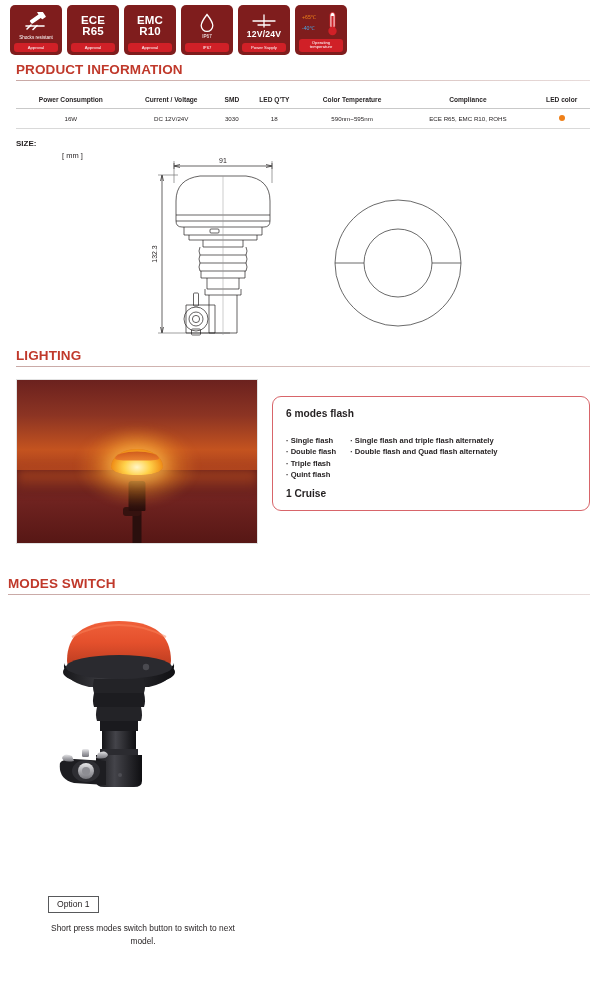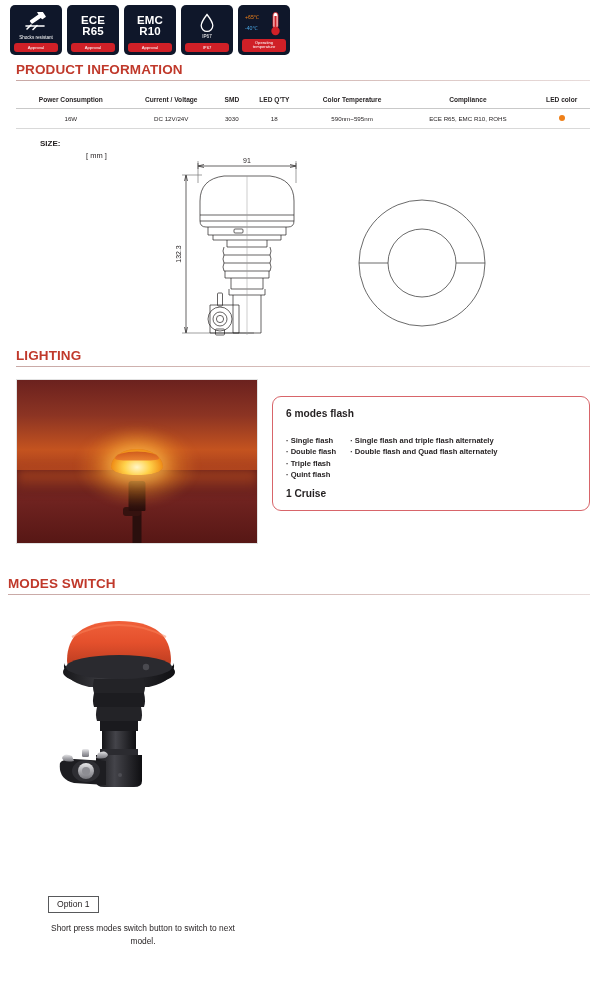"ECE" .badge { background: #0f172a -> #7f1d1d }
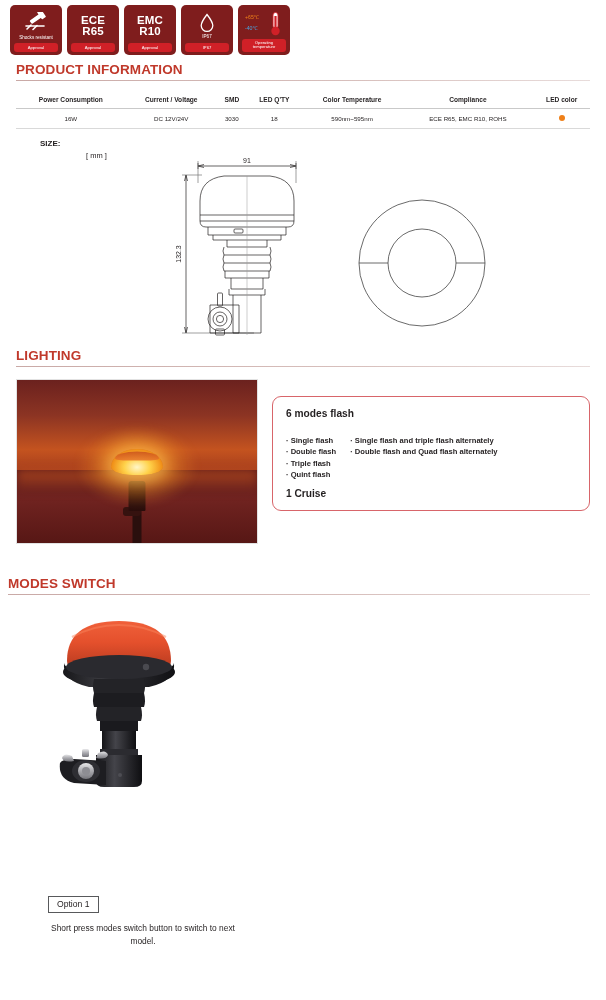"12V/24V" div.badge { html: none -> <div> <div> <svg> <g> <line></line> <line></line> <line></line> </g> </svg> <div>12V/24V</div> </div> <div>Power Supply</div> </div> }
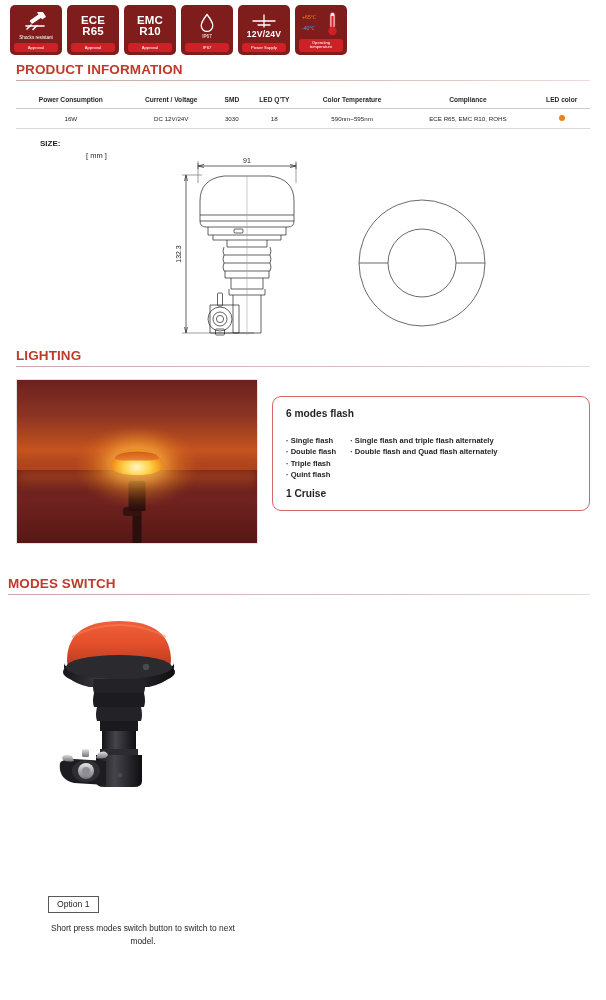"SIZE:" .size-block { margin-left: 24px -> none }
